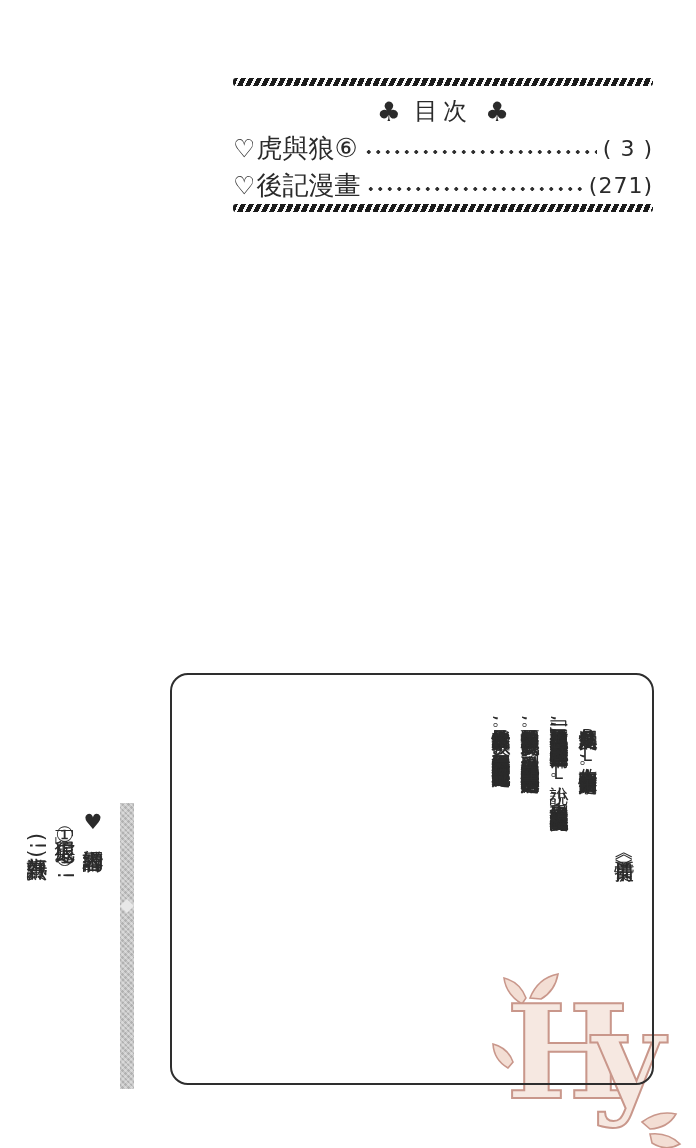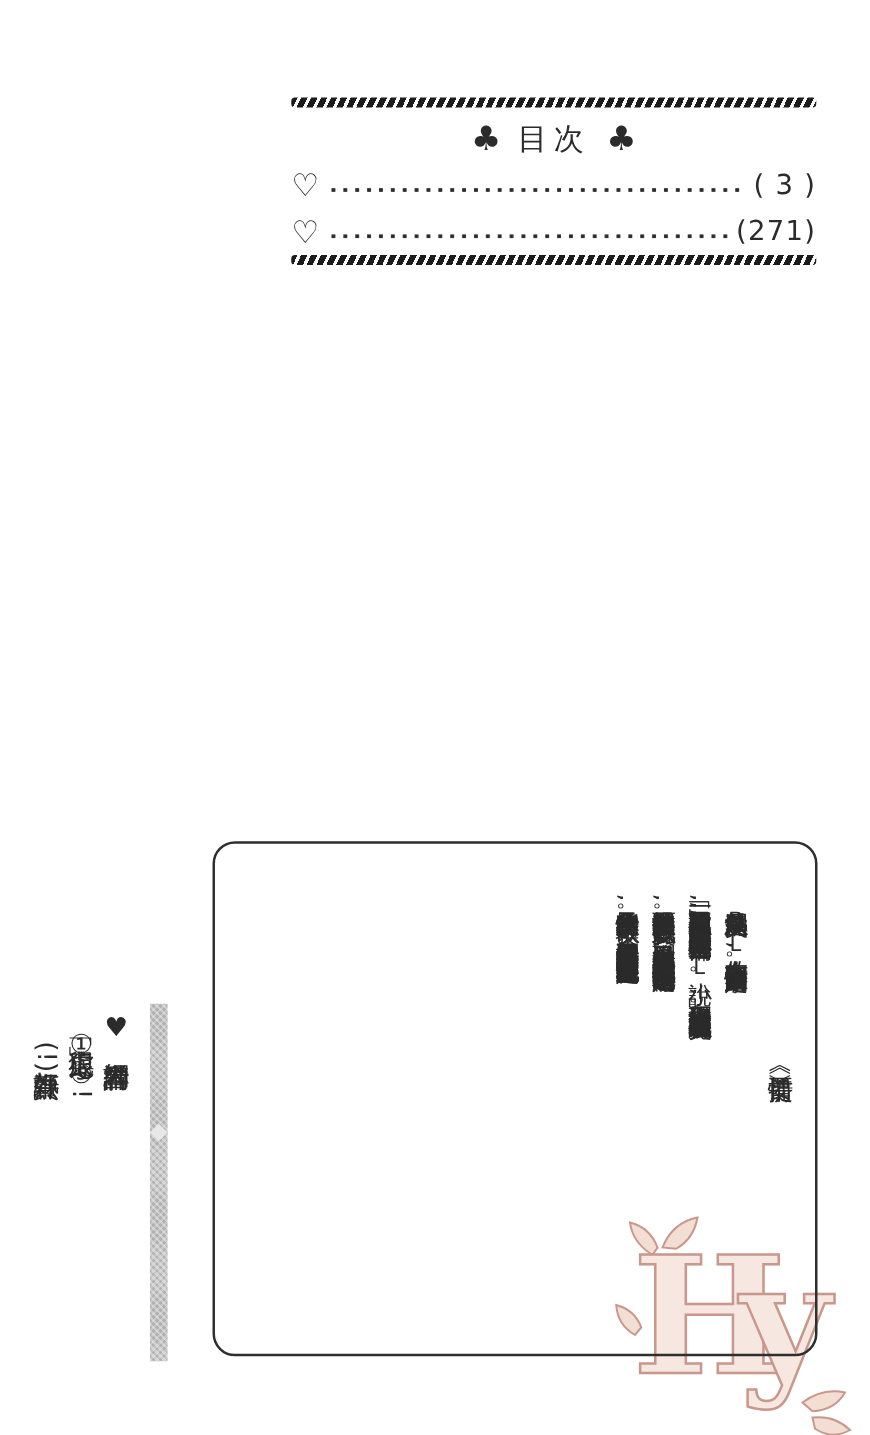"虎與狼⑥" span { html: none -> <span>虎與狼⑥</span> }
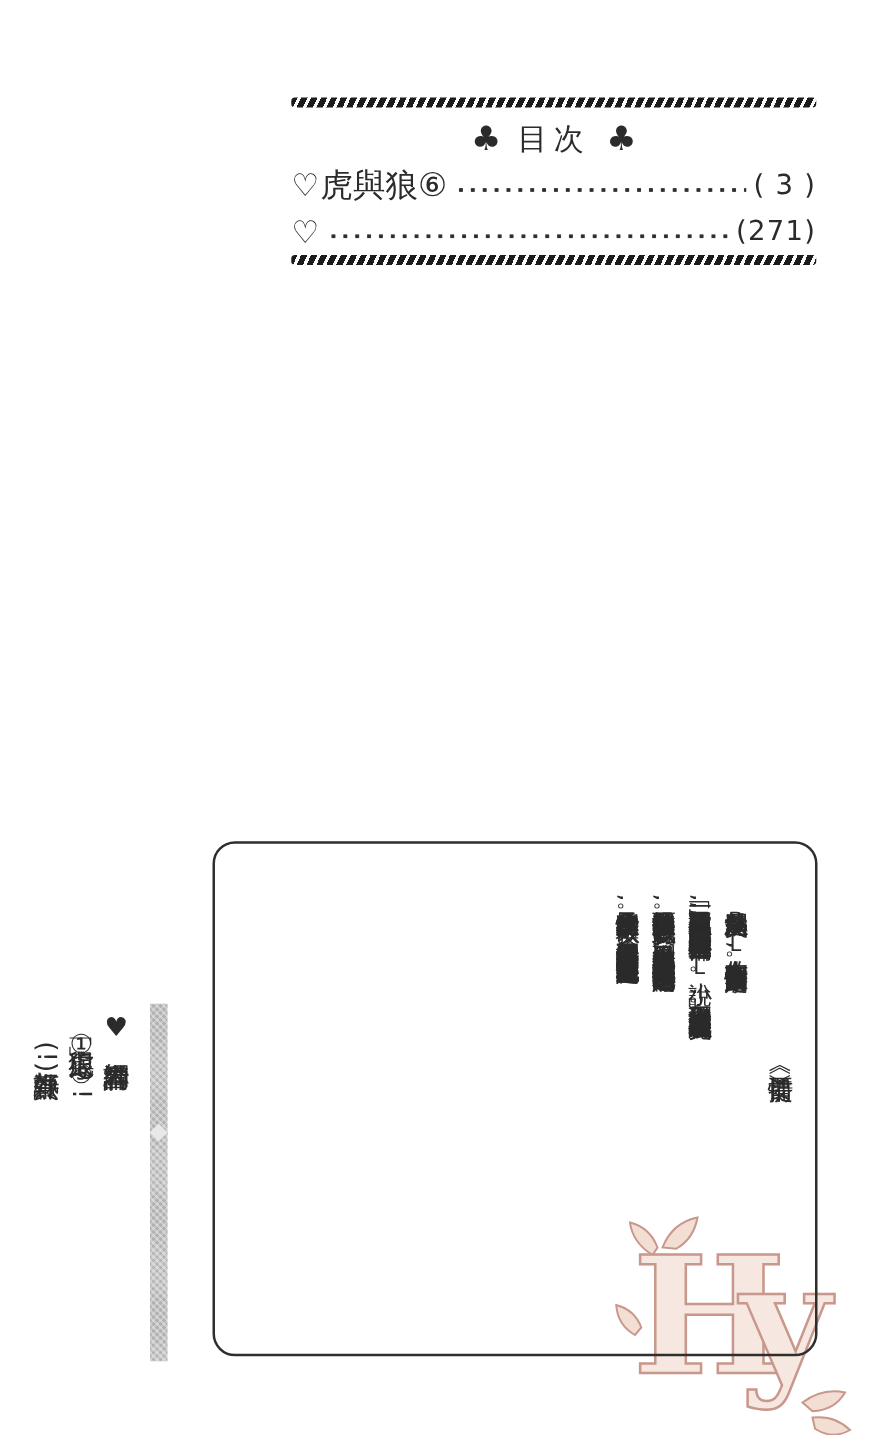"後記漫畫" span { html: none -> <span>後記漫畫</span> }
